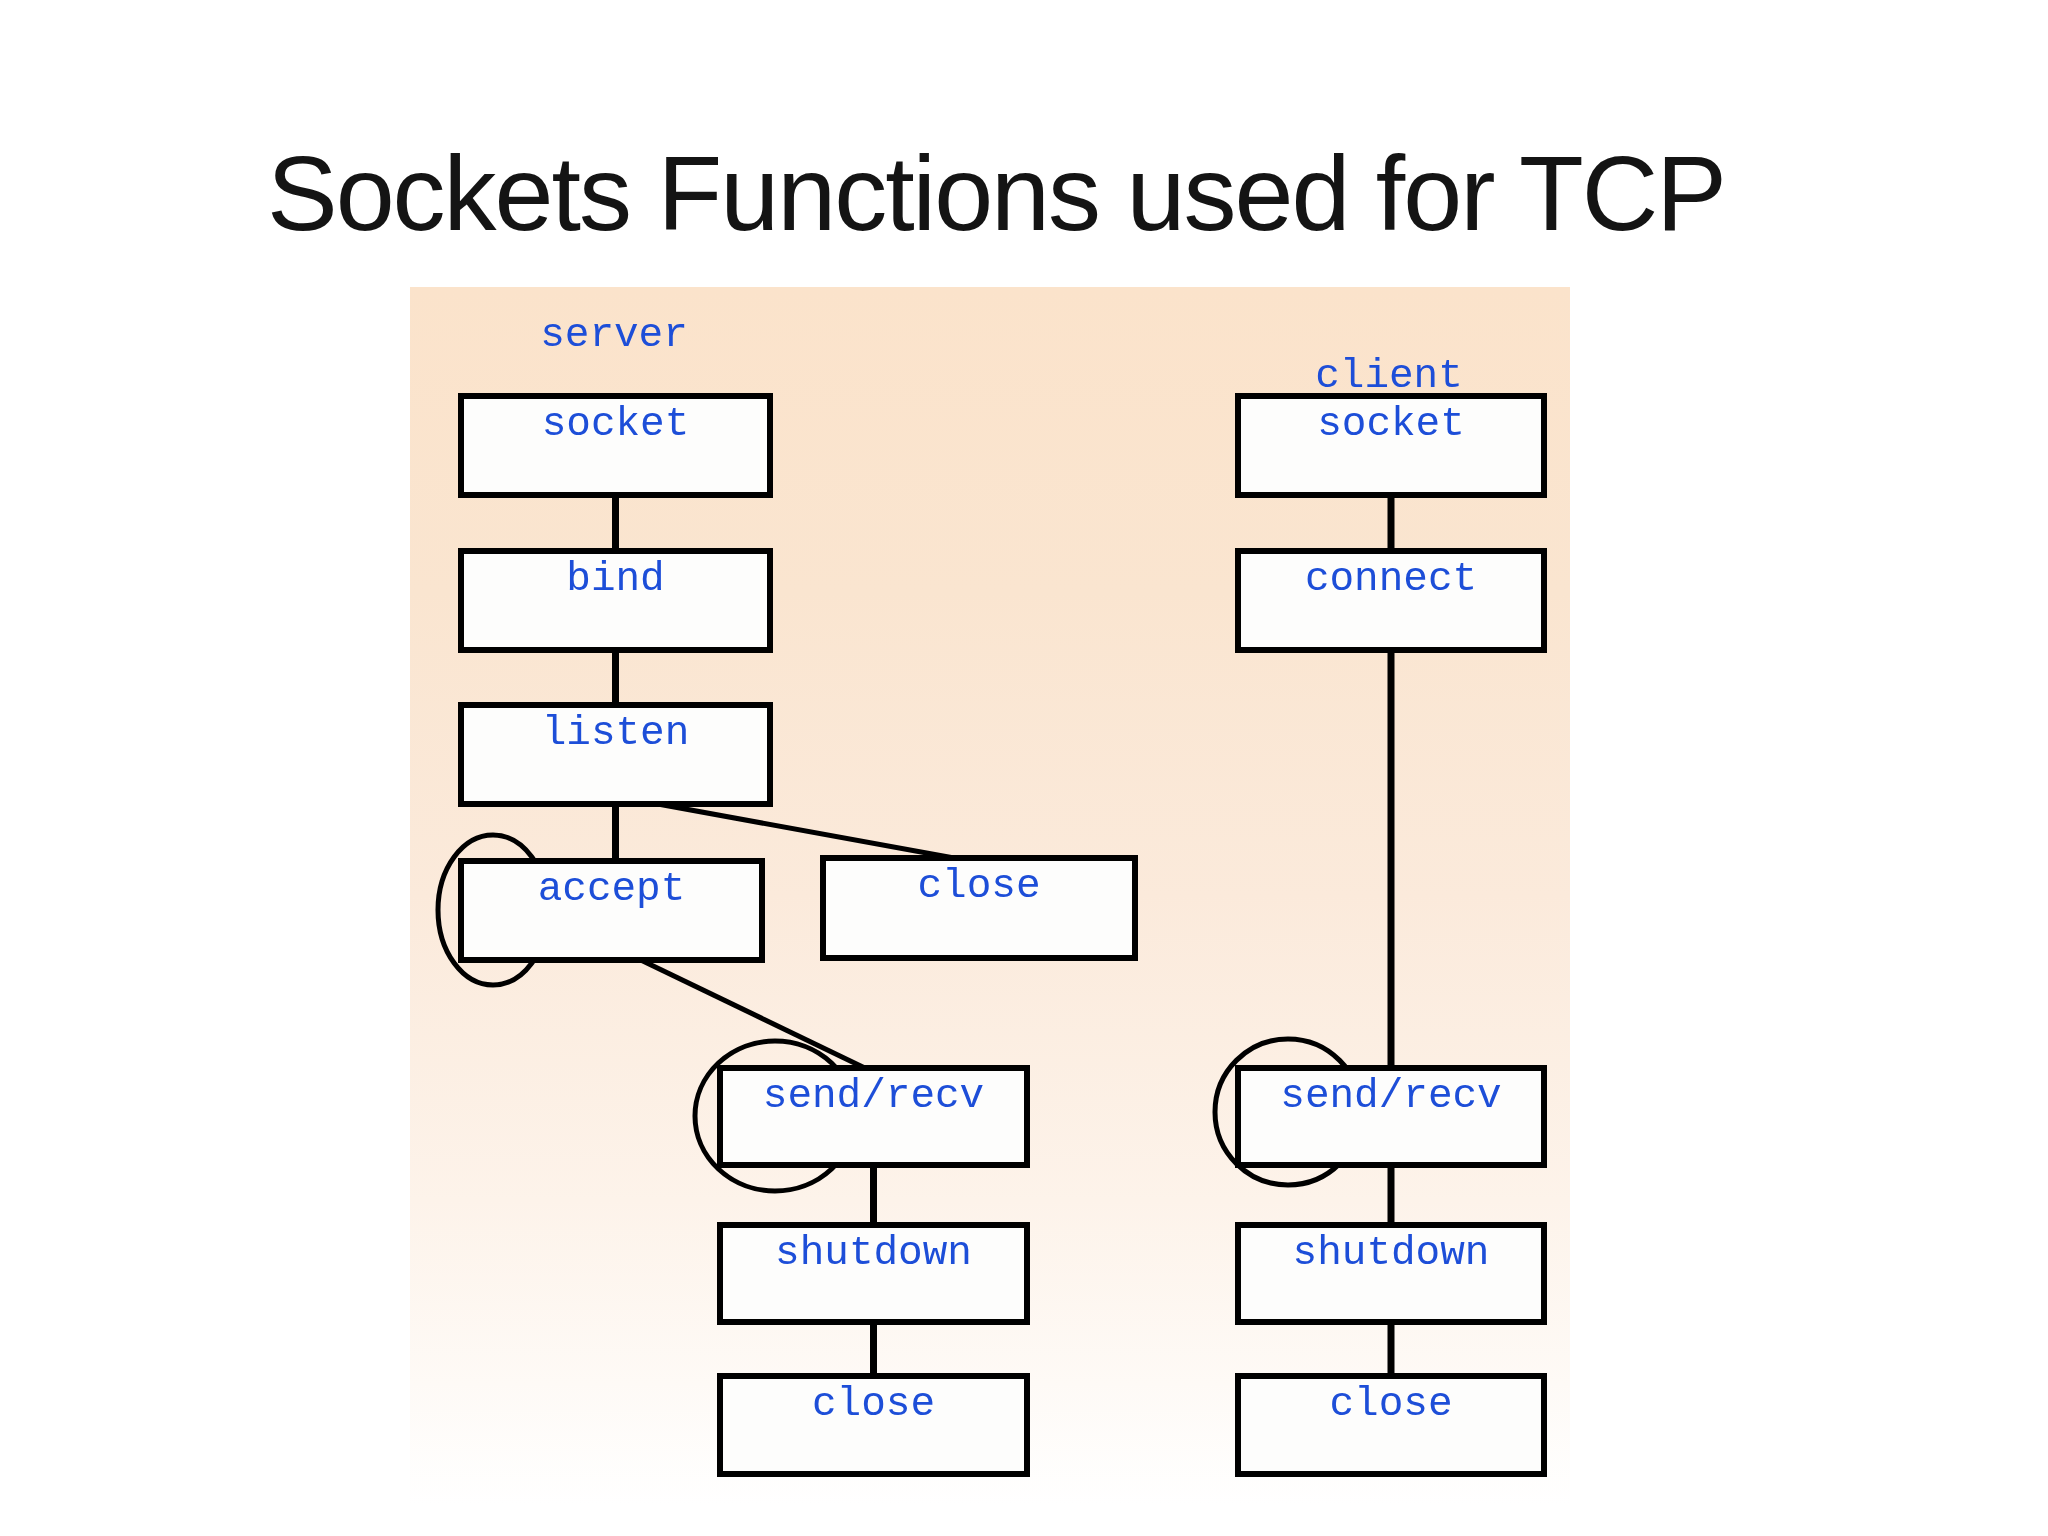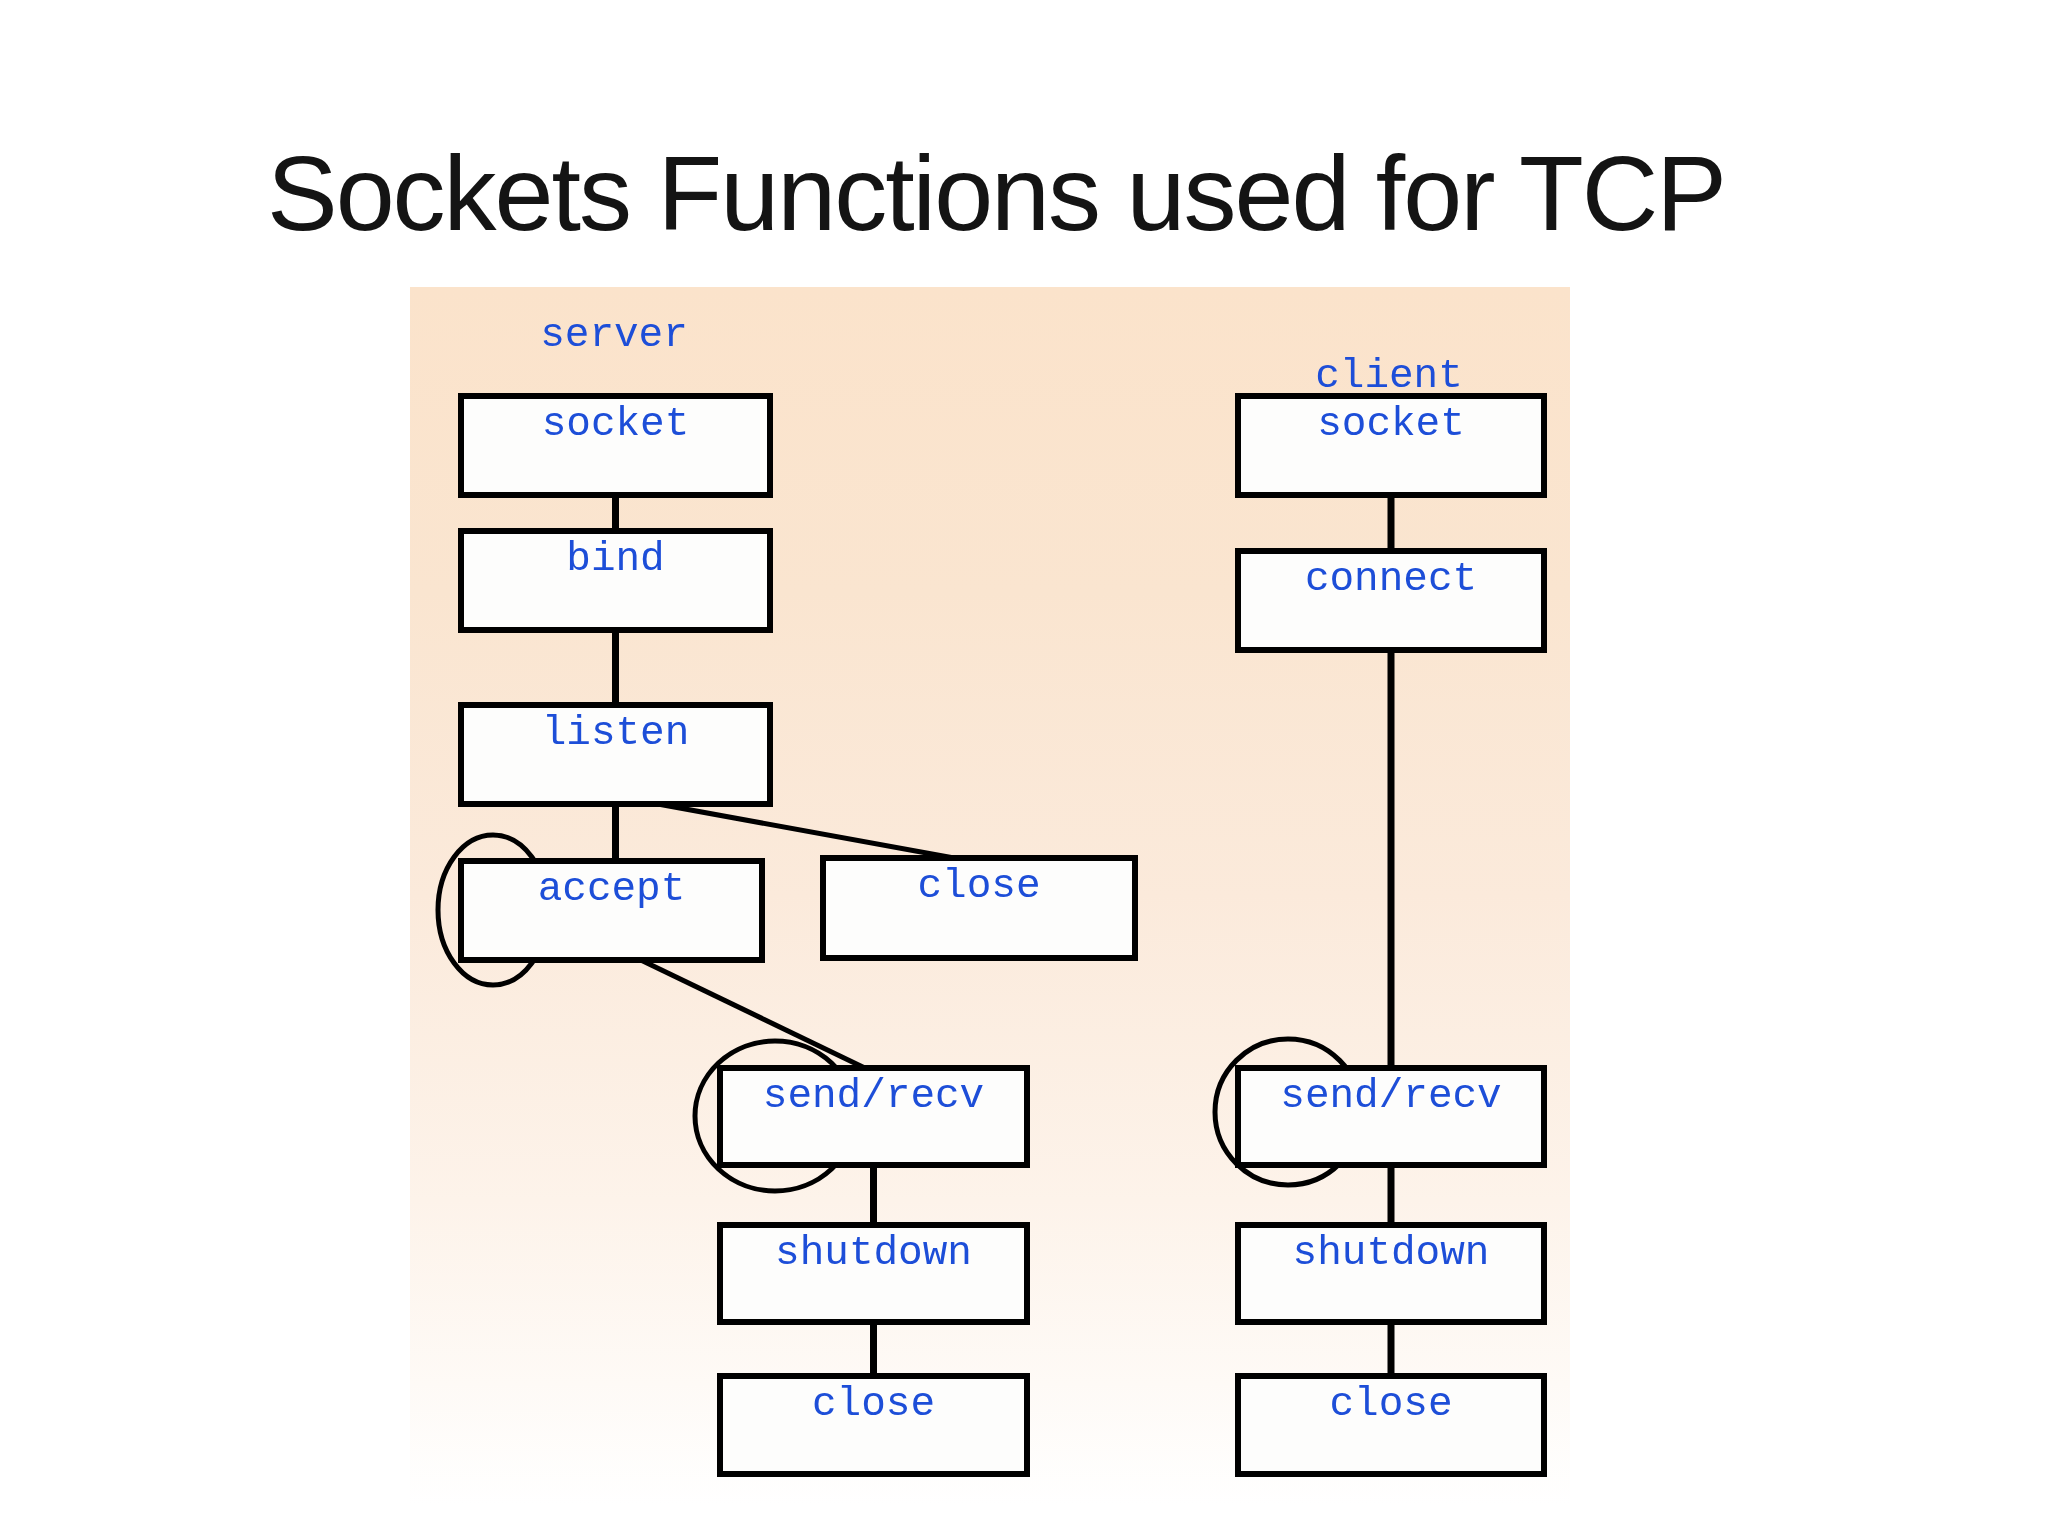"bind" div.flow-box { top: 528px -> 548px }
